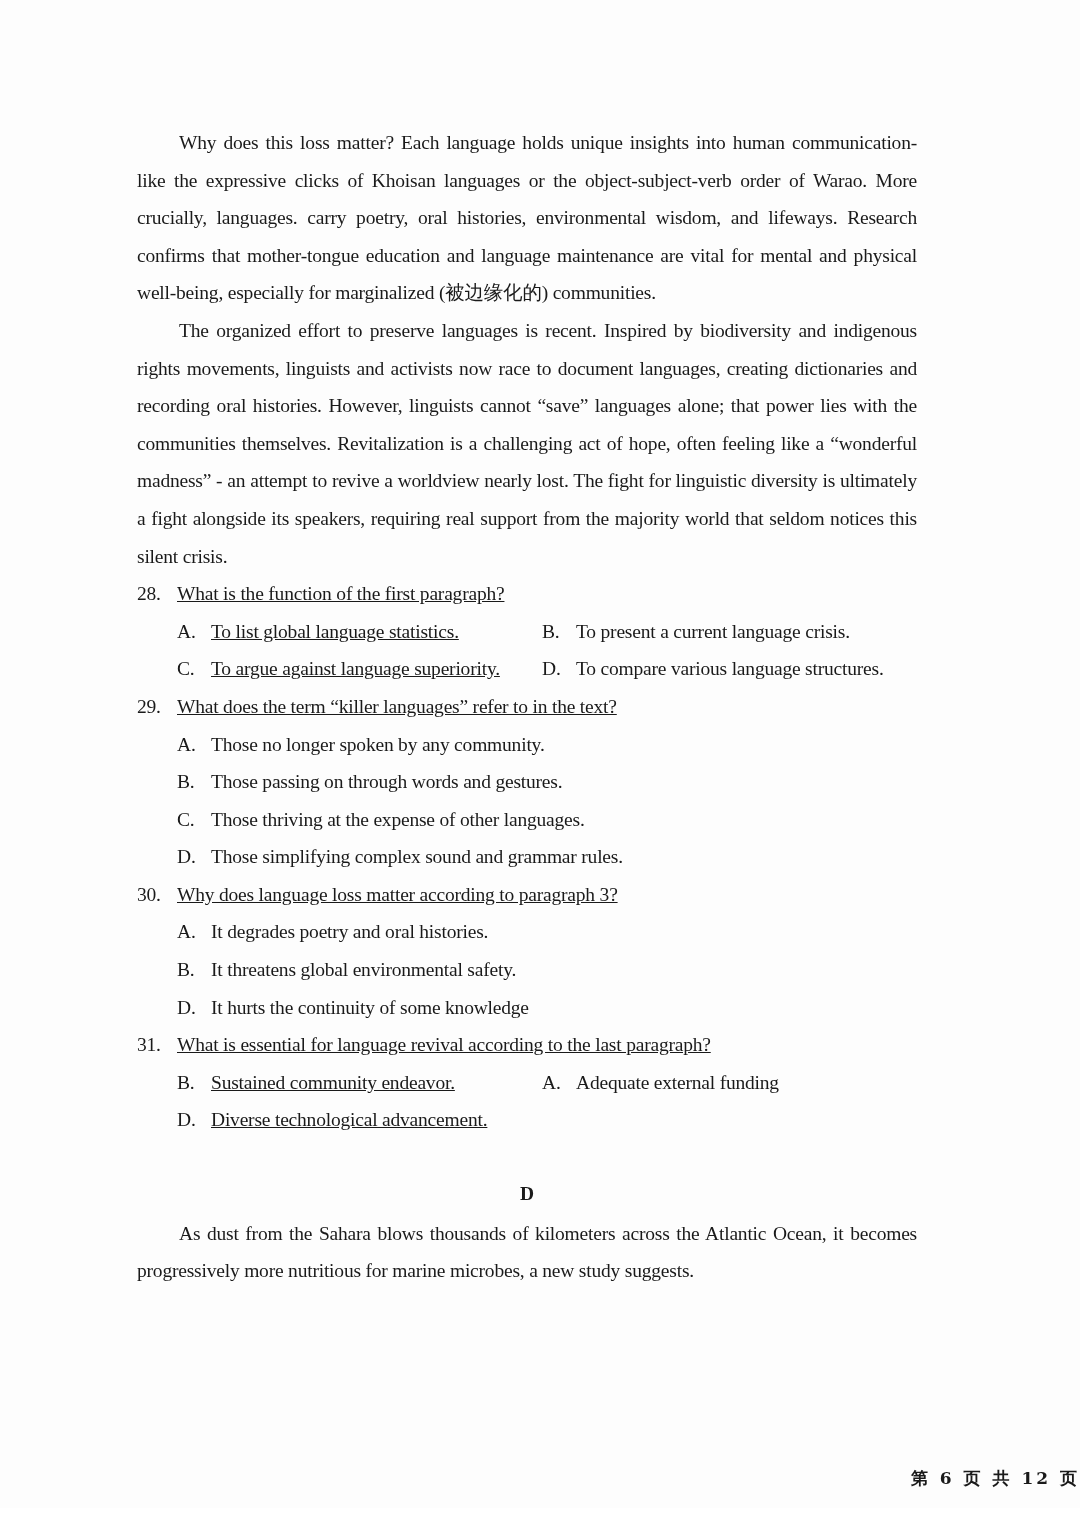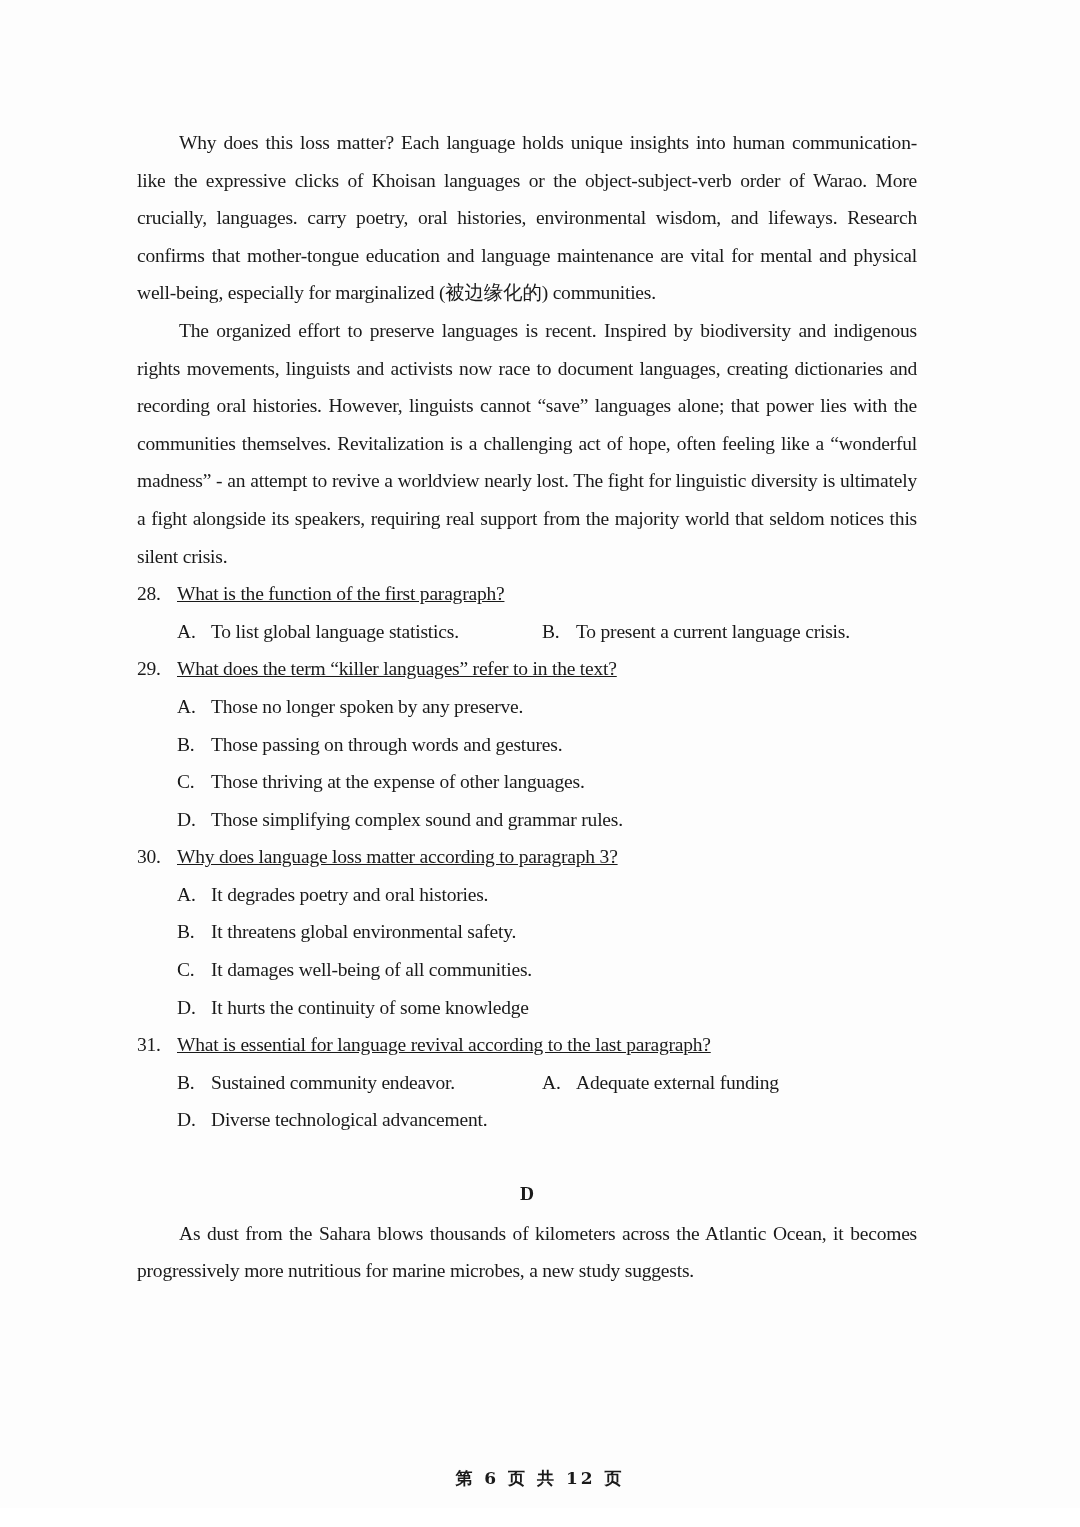"A. To list global language" .options-row.two-col .opt:first-child { text-decoration: none -> underline }
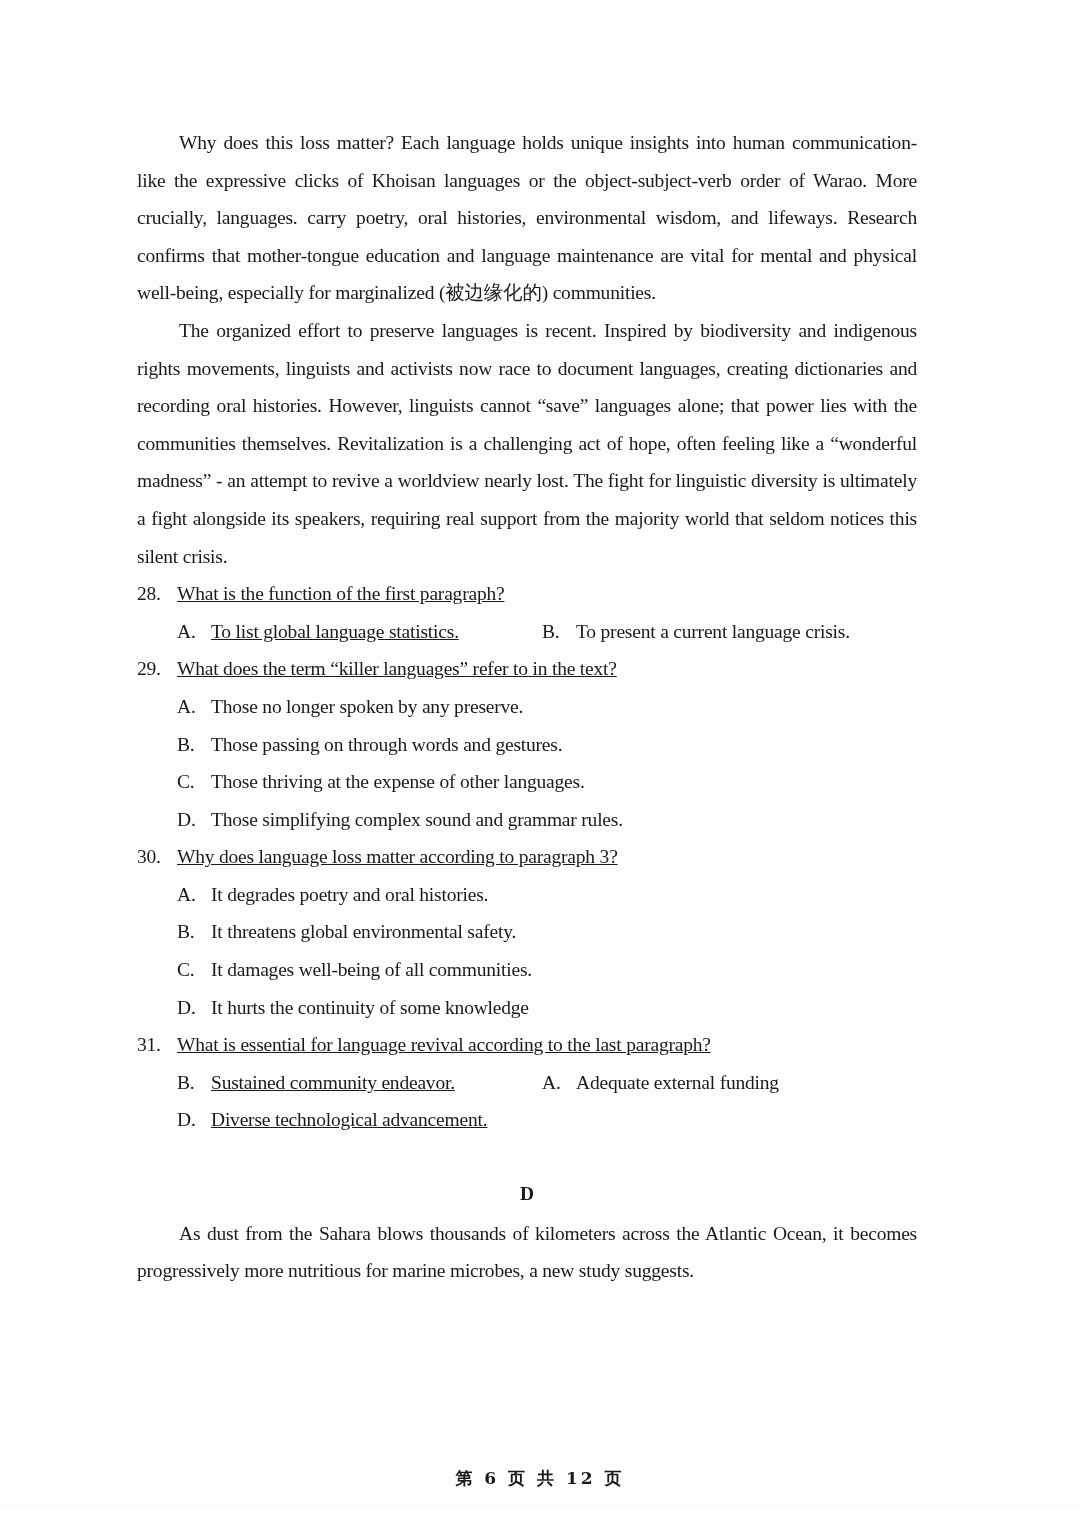"C. To argue against language" div.options-row { html: none -> <div> <span><span>C.</span><span>To argue against language superiority.</span></span> <span><span>D.</span><span>To compare various language structures.</span></span> </div> }
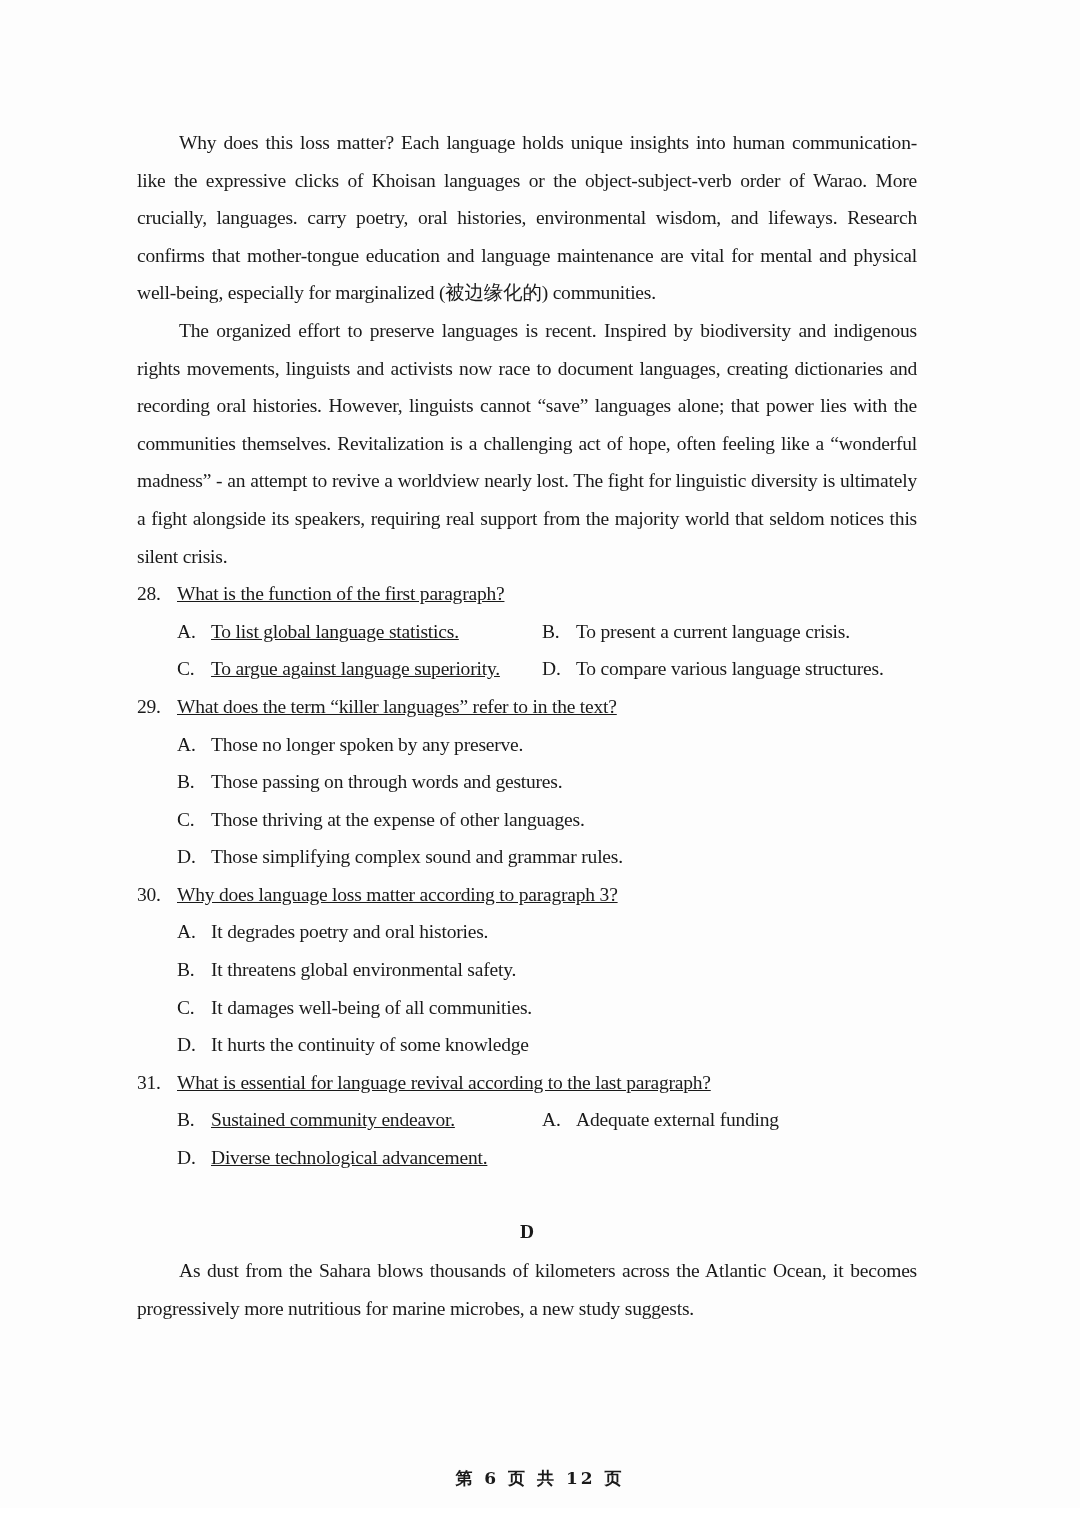"Those no longer spoken by" span { text: preserve -> community }
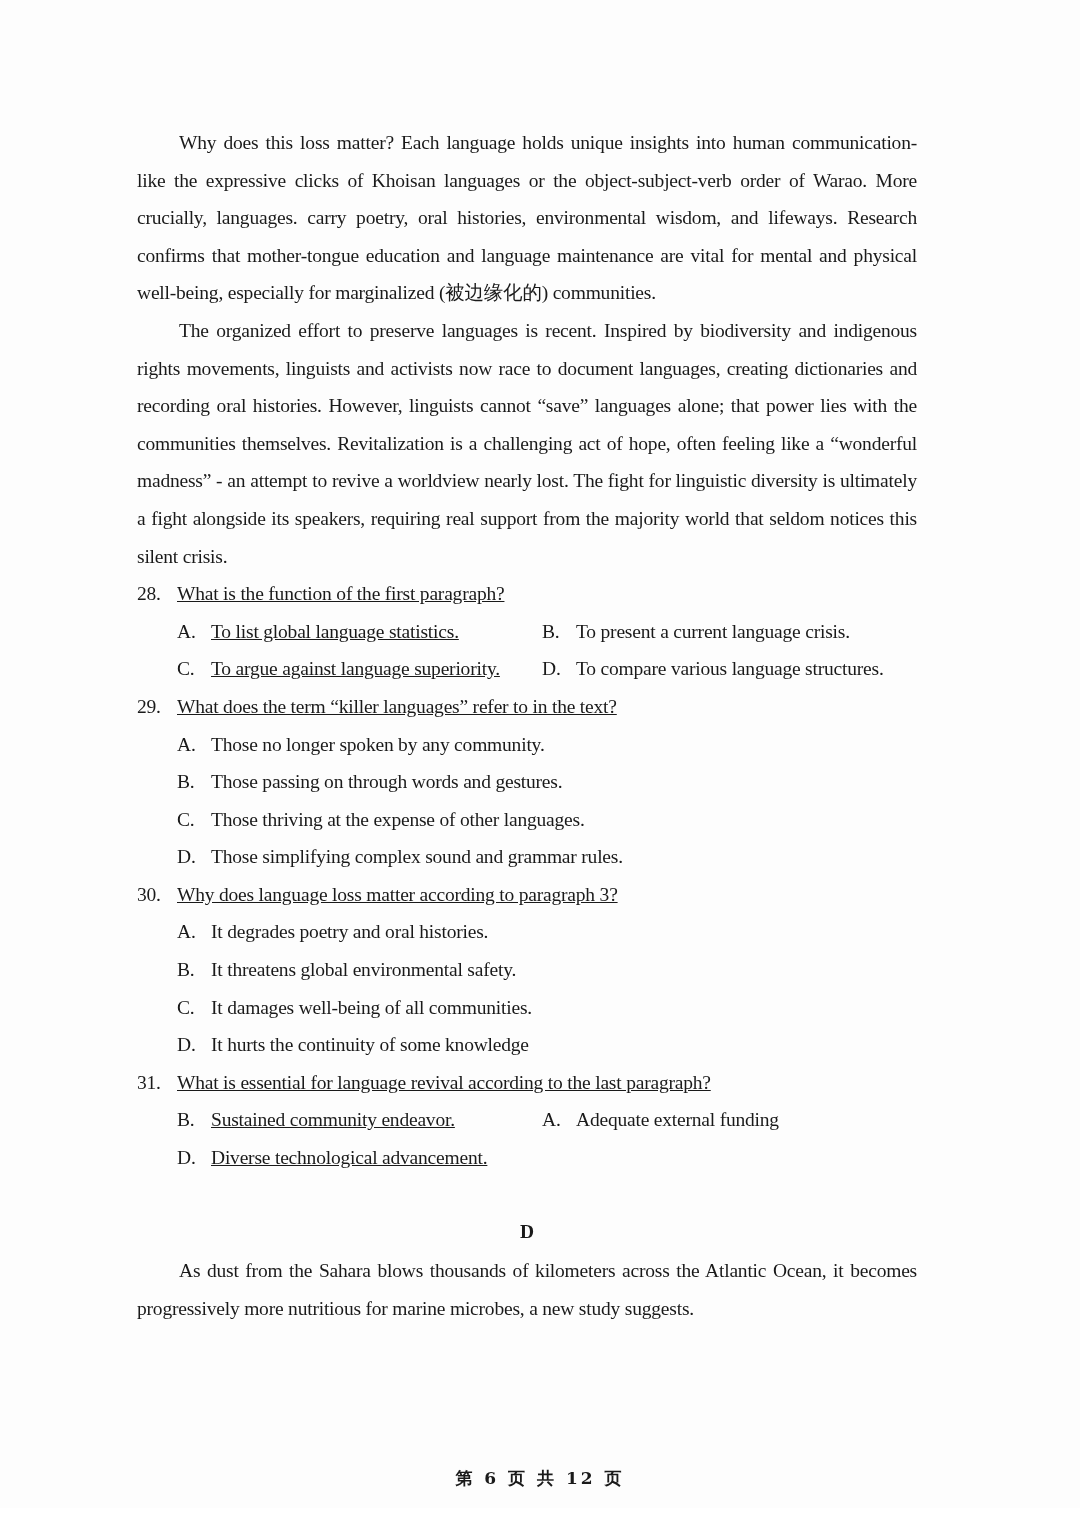"C. It damages well-being of" div.options-single { html: <div><span>C.</span><span>It damages well-being of all communities.</span></div> -> none }
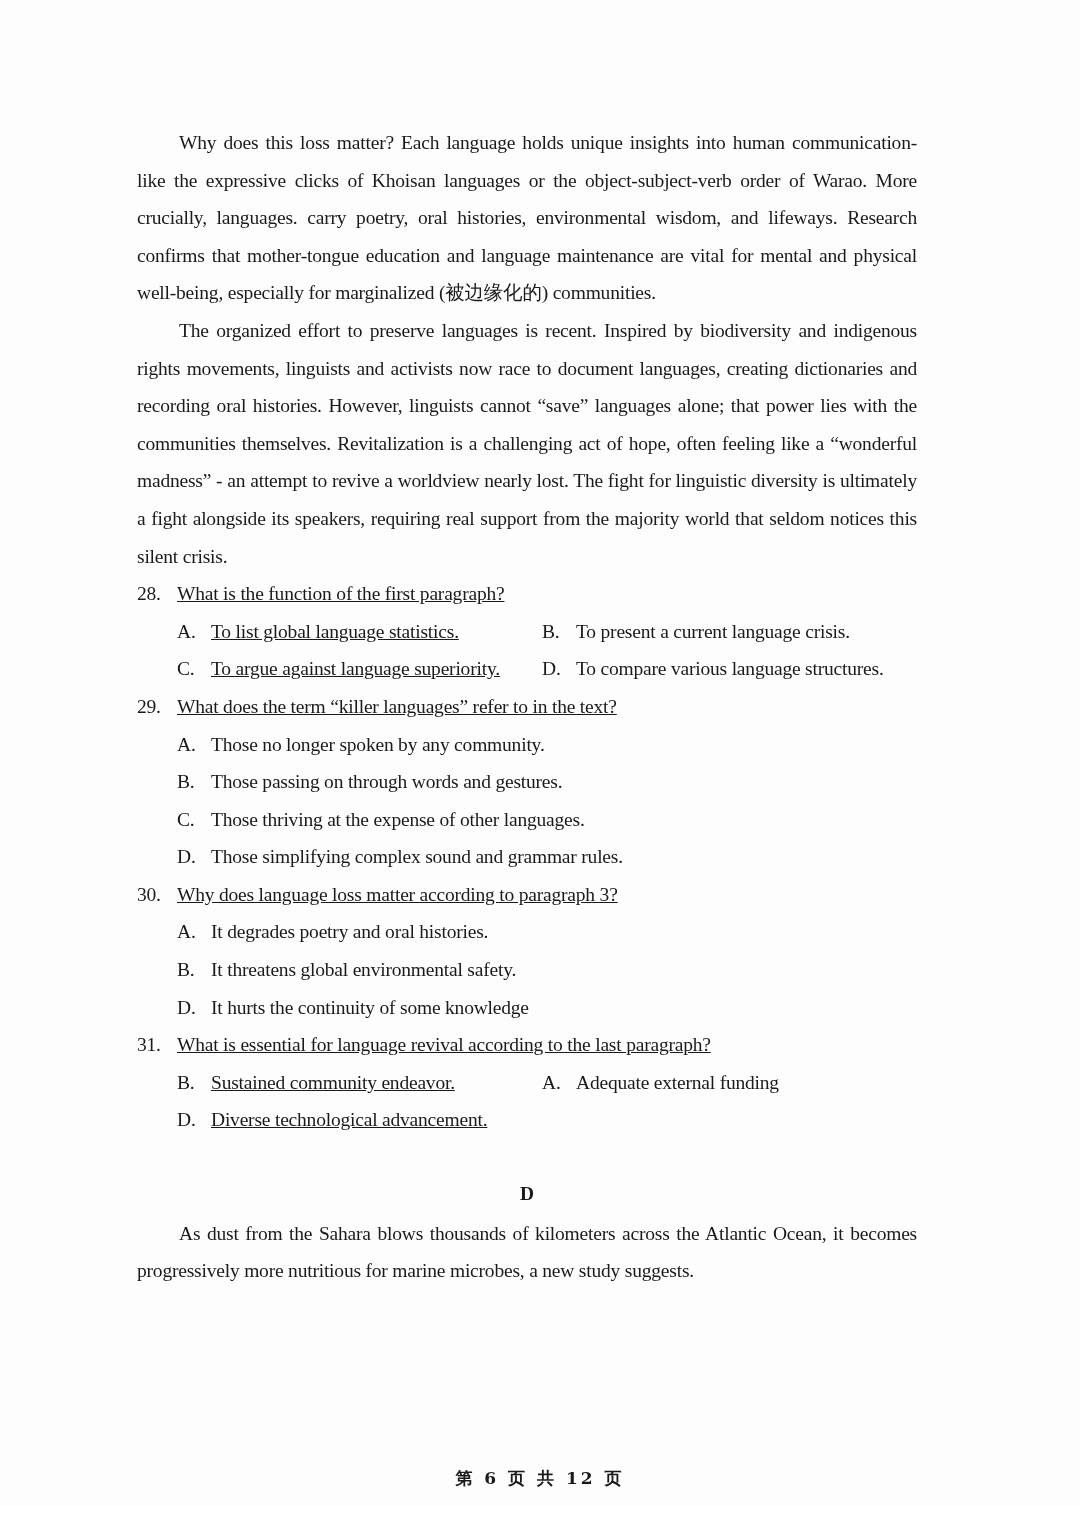"第 6 页 共 12" .footer { text-align: center -> right }
